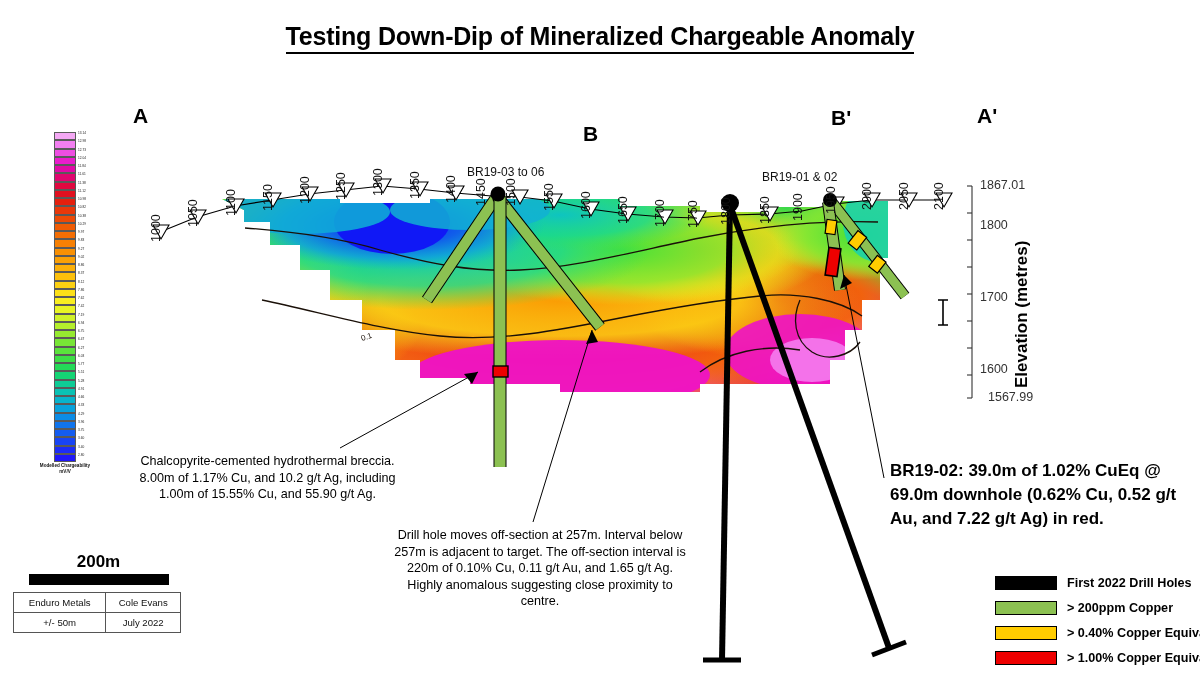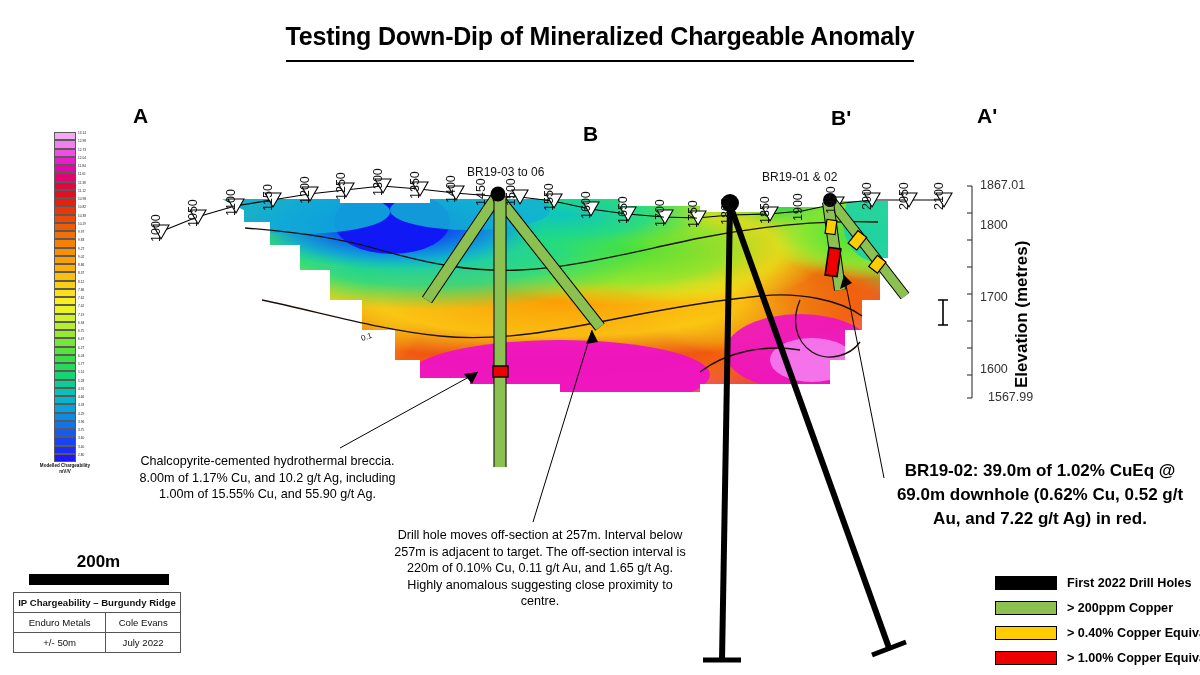"Testing Down-Dip of Mineralized" .title span { padding-bottom: 10px -> 2px }
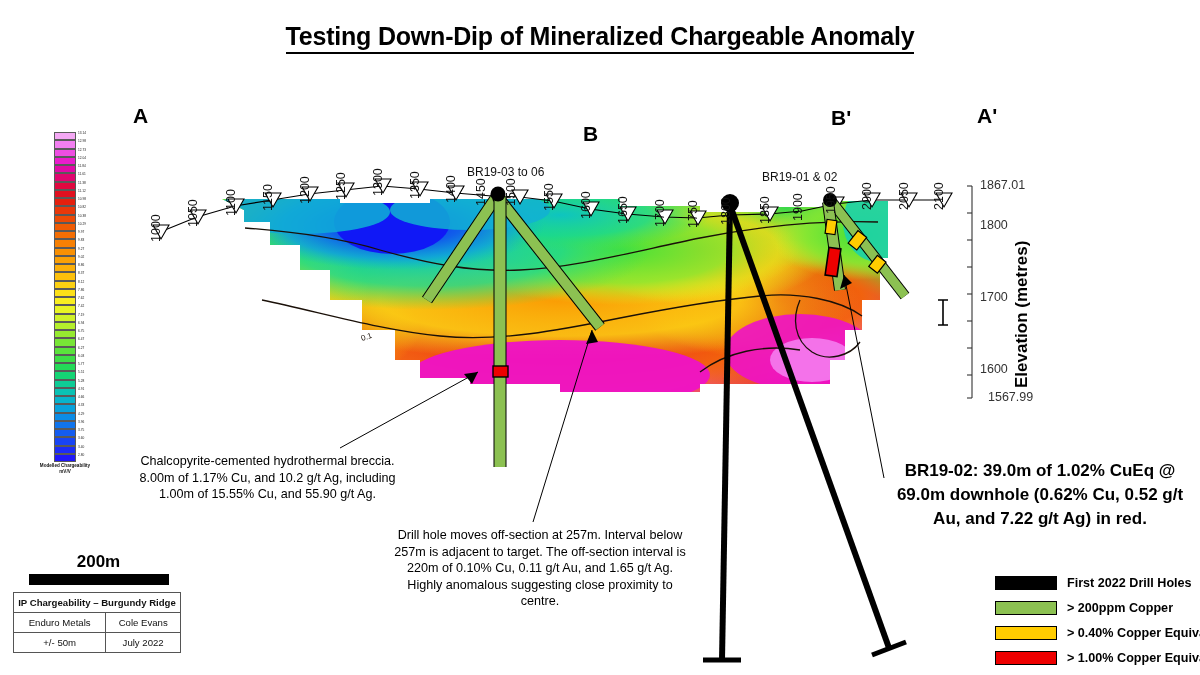"BR19-02: 39.0m of 1.02% CuEq" .anno.bold { text-align: center -> left }
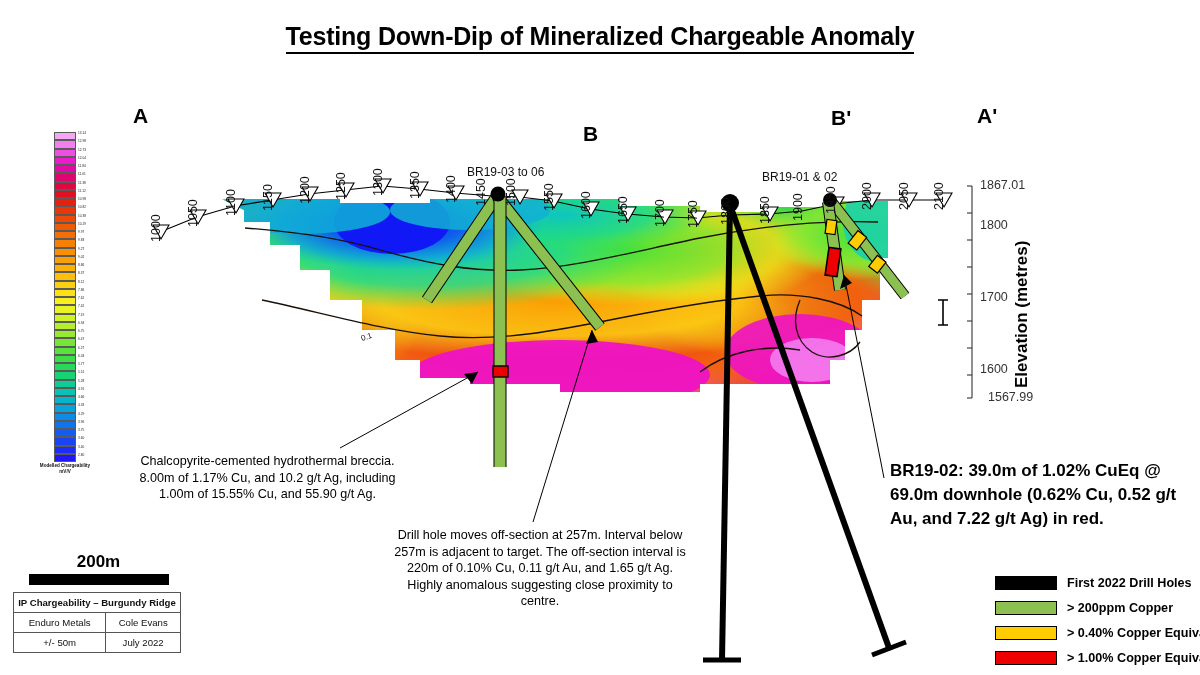"IP Chargeability – Burgundy Ridge" tr { html: <tr> <td>IP Chargeability – Burgundy Ridge</td> </tr> -> none }
